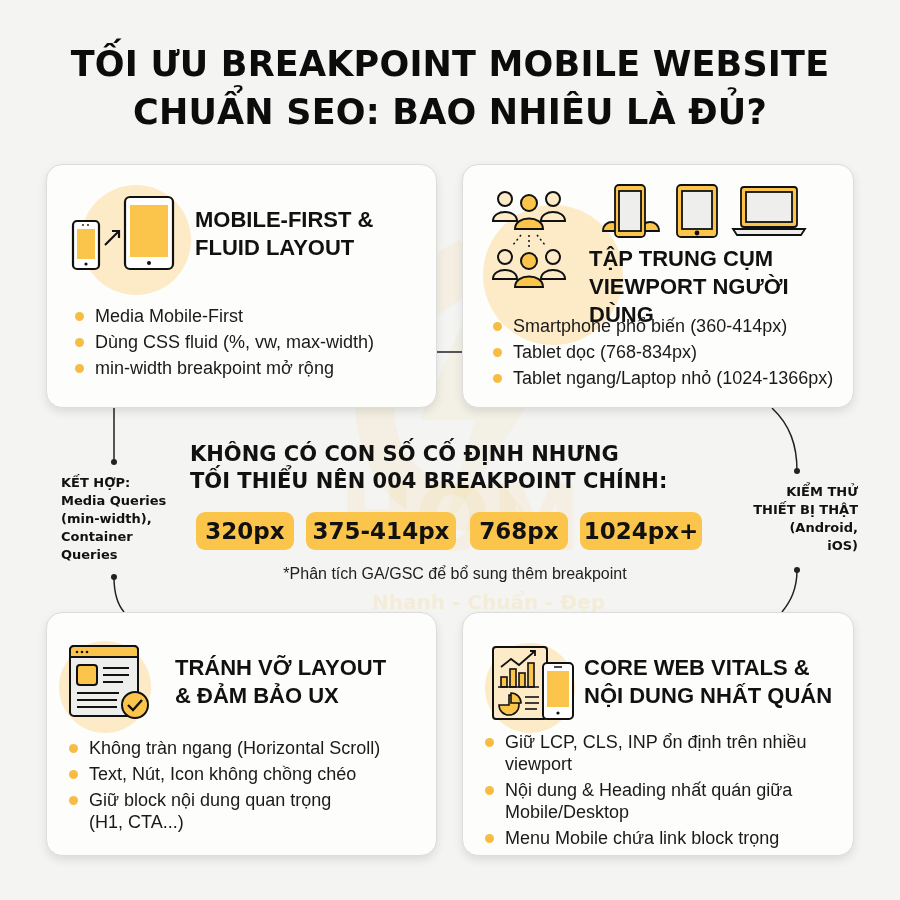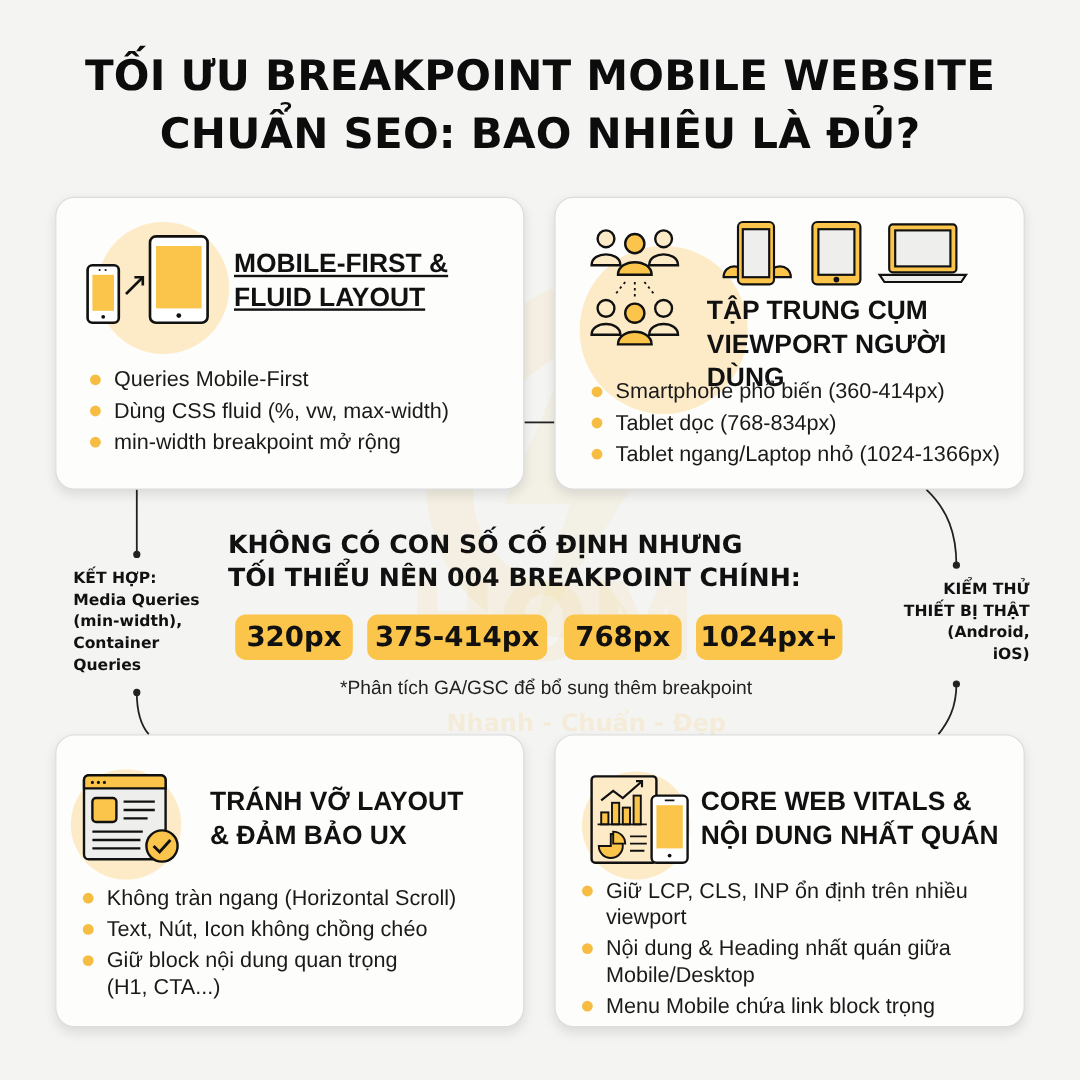"MOBILE-FIRST &" div.card-title { text-decoration: underline -> none }
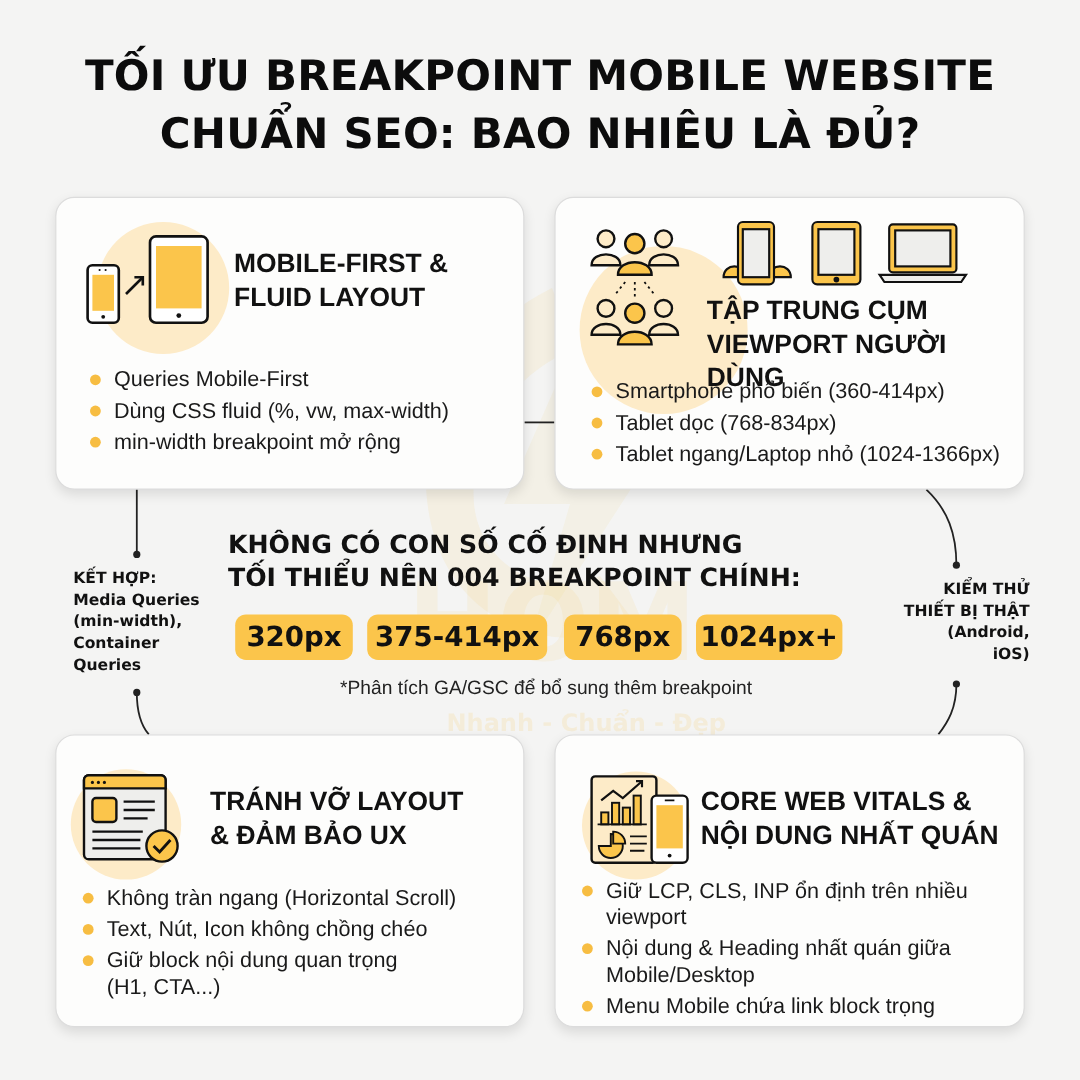"Queries Mobile-First" li { text: Queries -> Media }
